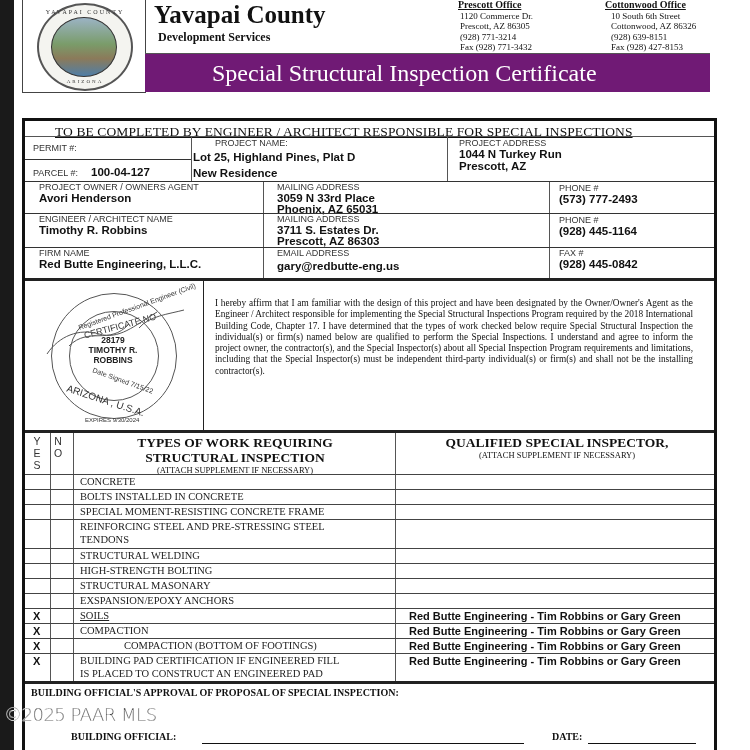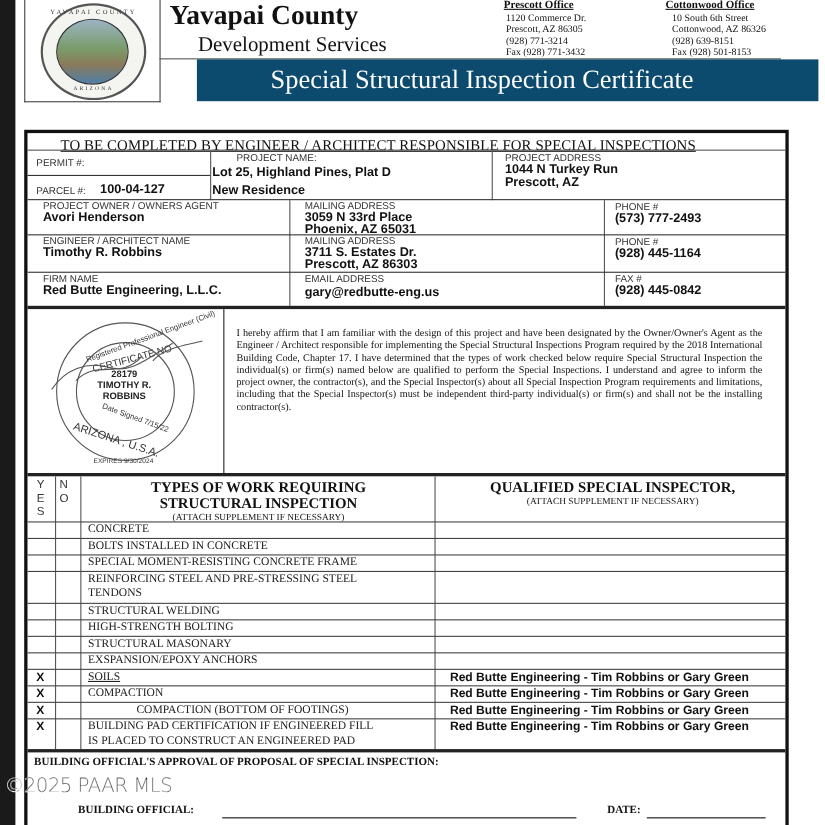"Development Services" .dept { font-size: 19px -> 12px; font-weight: normal -> bold; left: 180px -> 158px }
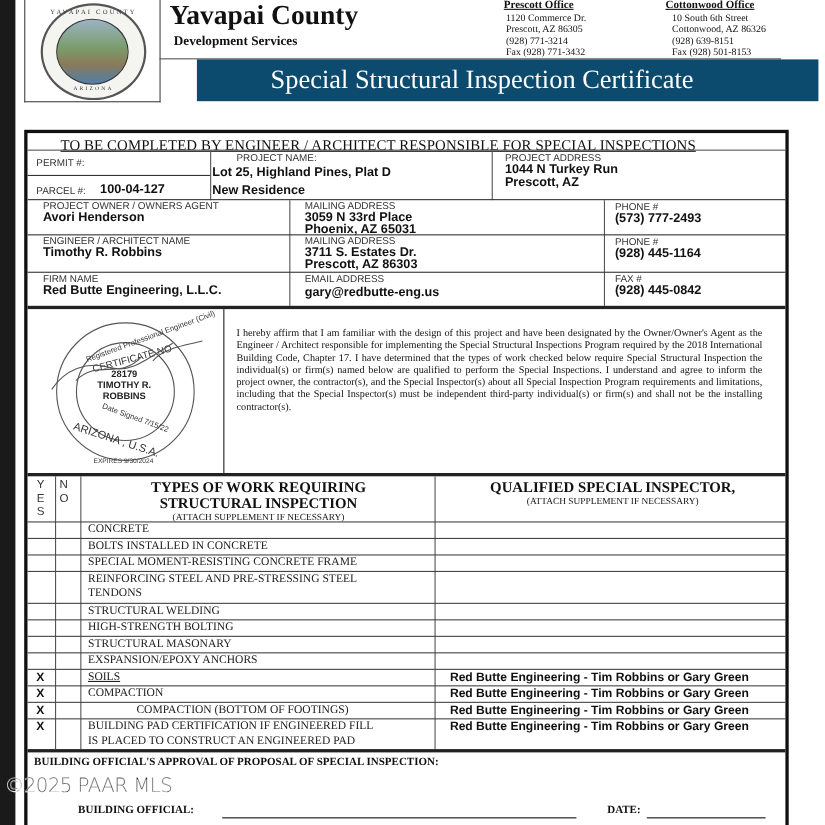"Fax (928) 501-8153" div { text: 501-8153 -> 427-8153 }
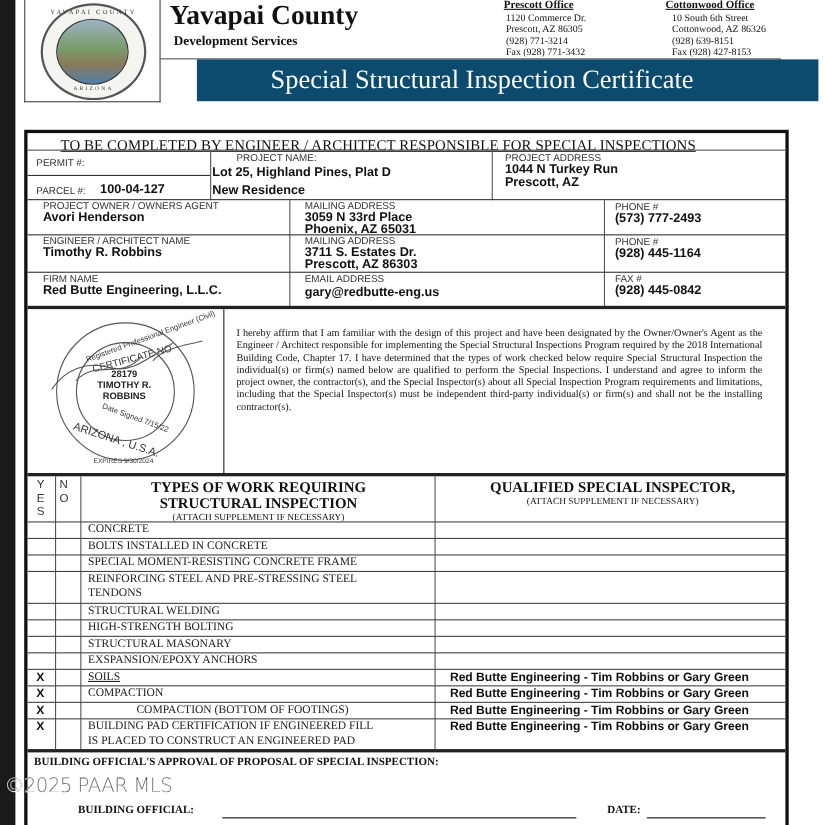"Special Structural Inspection" .title-bar { background: #0c4a6e -> #701a75; margin-left: 34px -> none }
